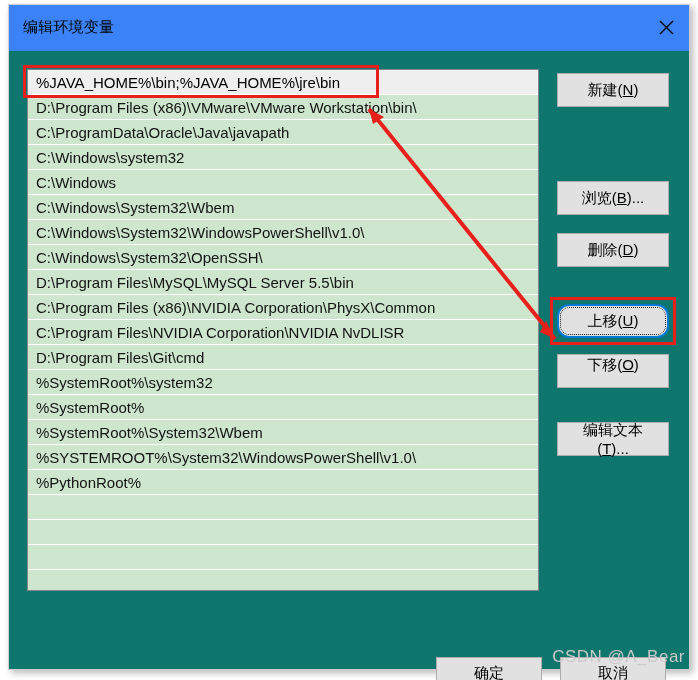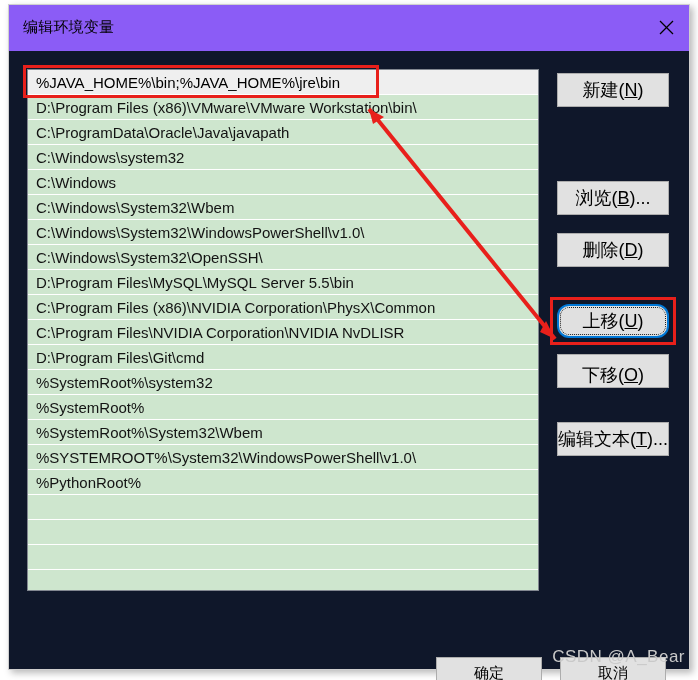"编辑环境变量" #titlebar { background: #8b5cf6 -> #3b82f6 }
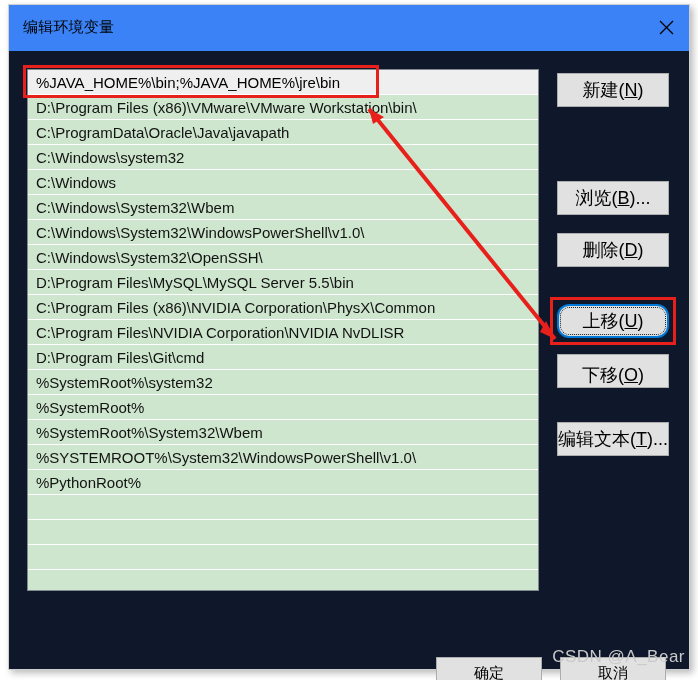"%JAVA_HOME%\bin;%JAVA_HOME%\jre\bin" #dialog-body { background: #0f172a -> #0f766e }
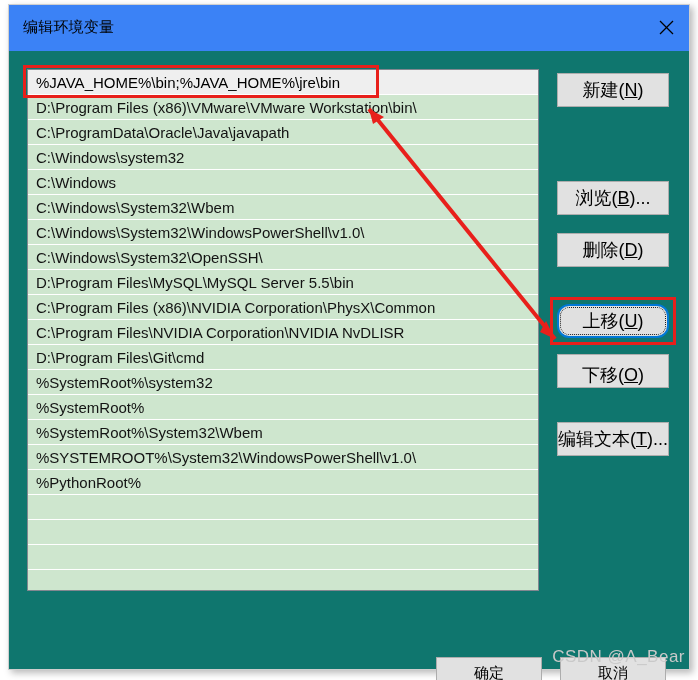"新建(N)" .side-button { font-size: 18px -> 15px; padding: 0 -> 12px }
